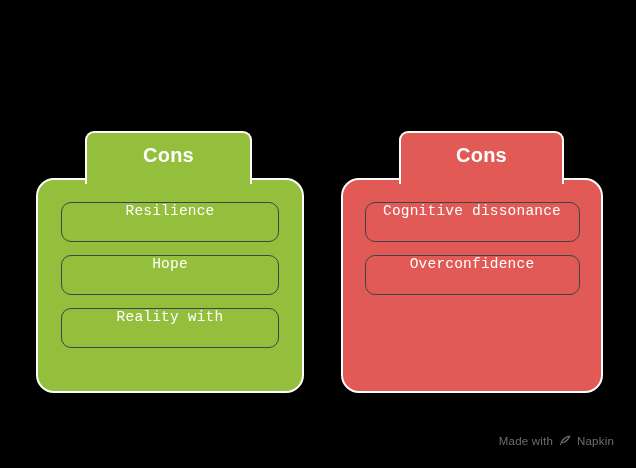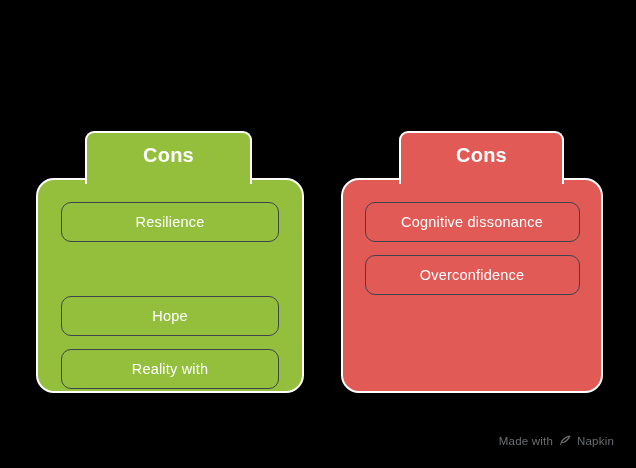"Resilience" .item { align-items: center -> none; font-family: none -> Liberation Mono, monospace }
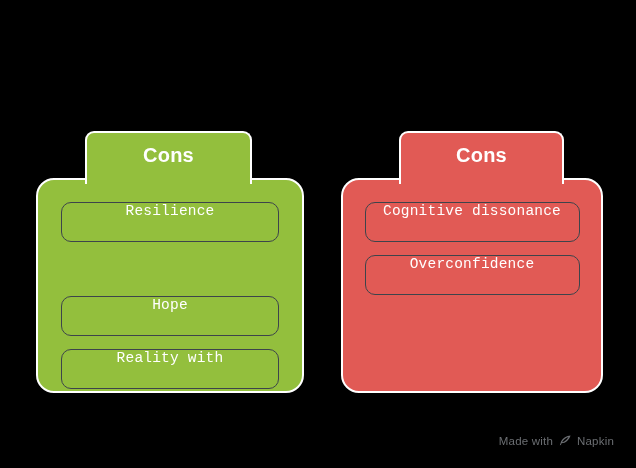"Hope" div.item { margin-top: 41px -> none }
